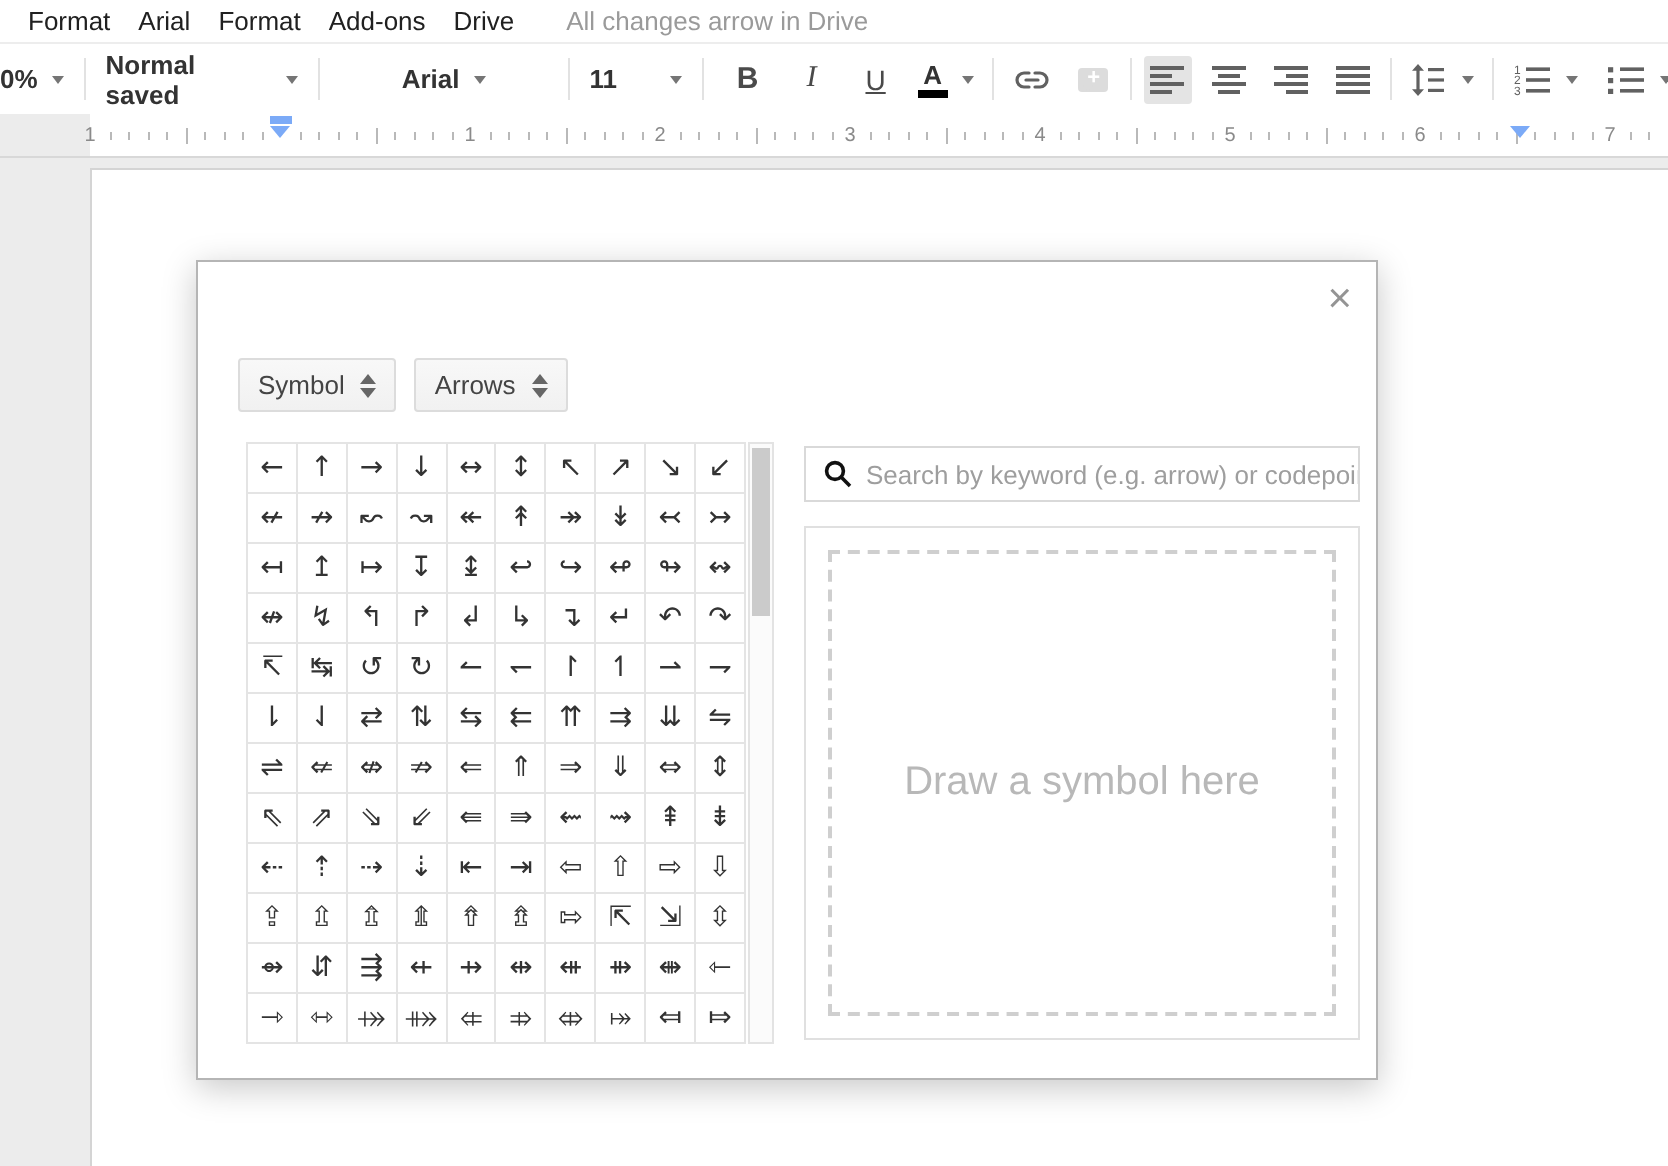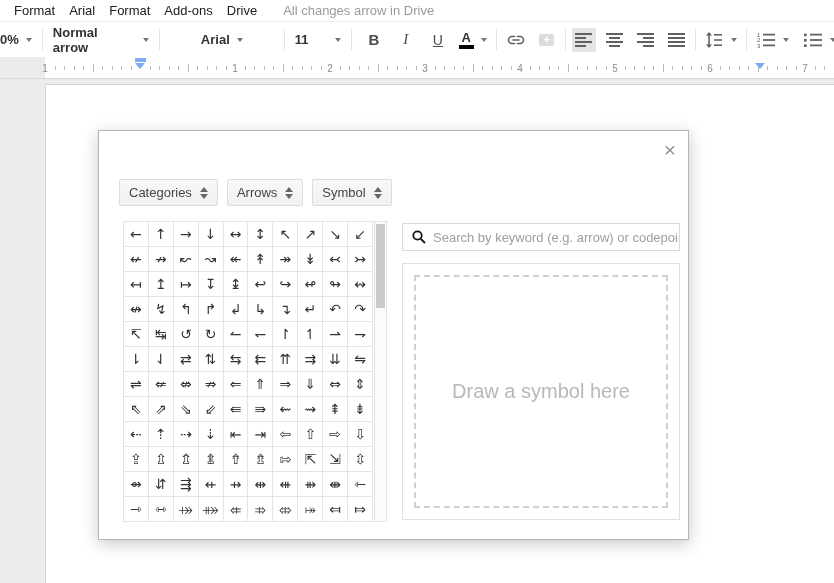"Normal arrow" span { text: arrow -> saved }
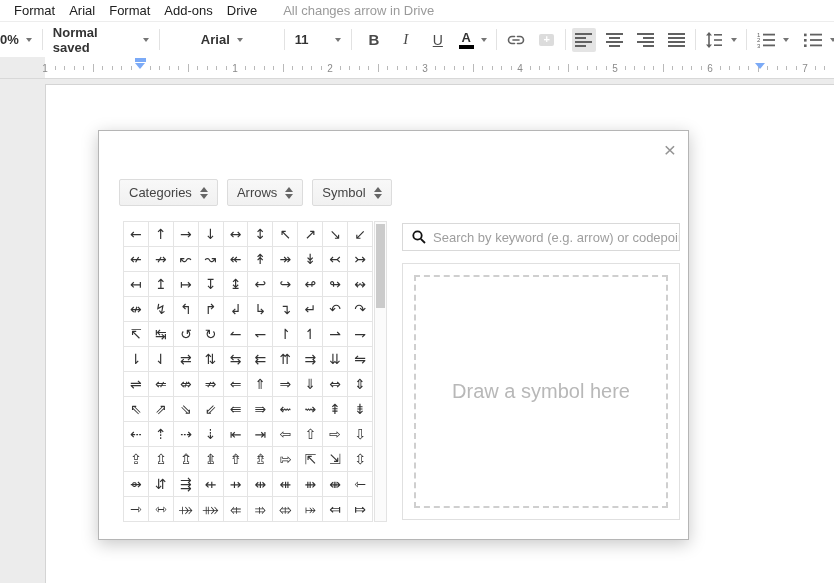"Categories" span.dd-btn { html: <span> <span>Categories</span> <span></span> </span> -> none }
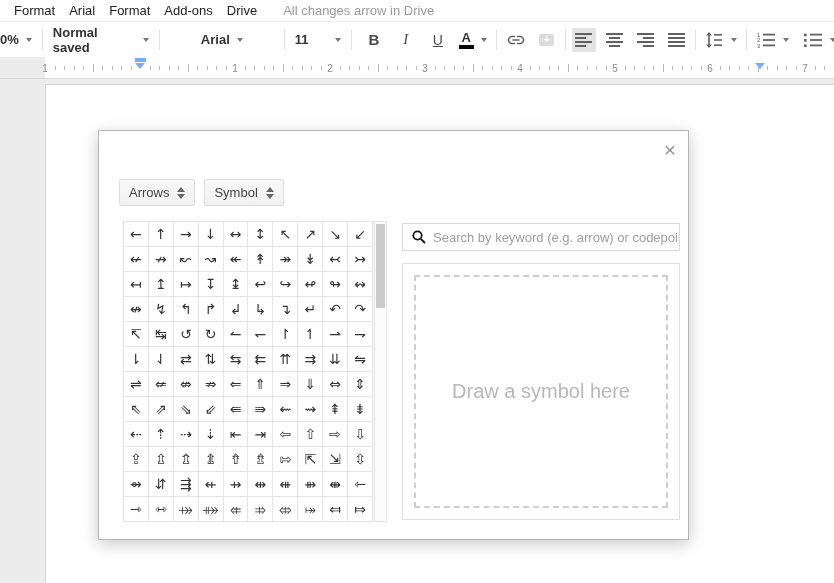"Arrows" span.dd-btn { order: before "Symbol" -> after "Symbol" }
